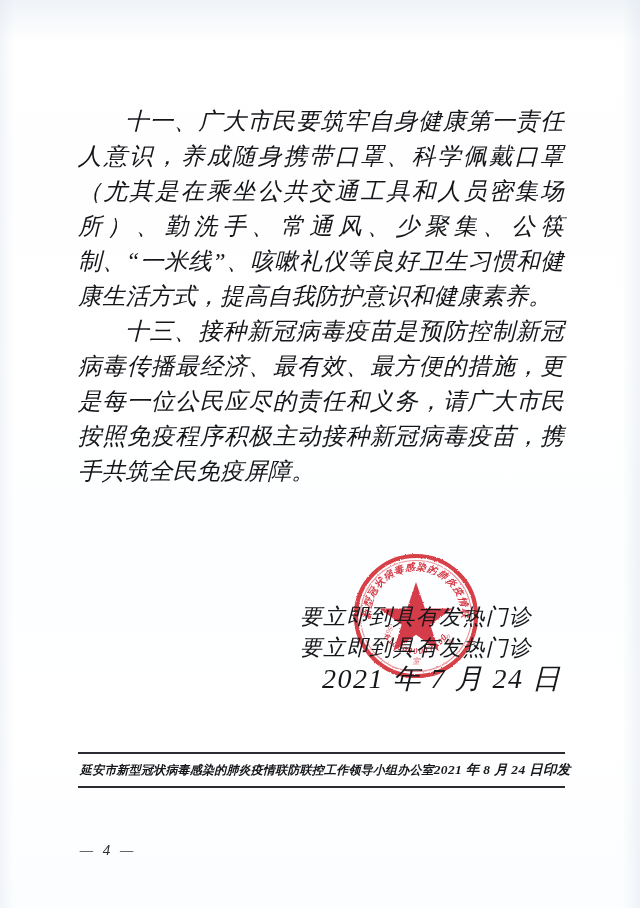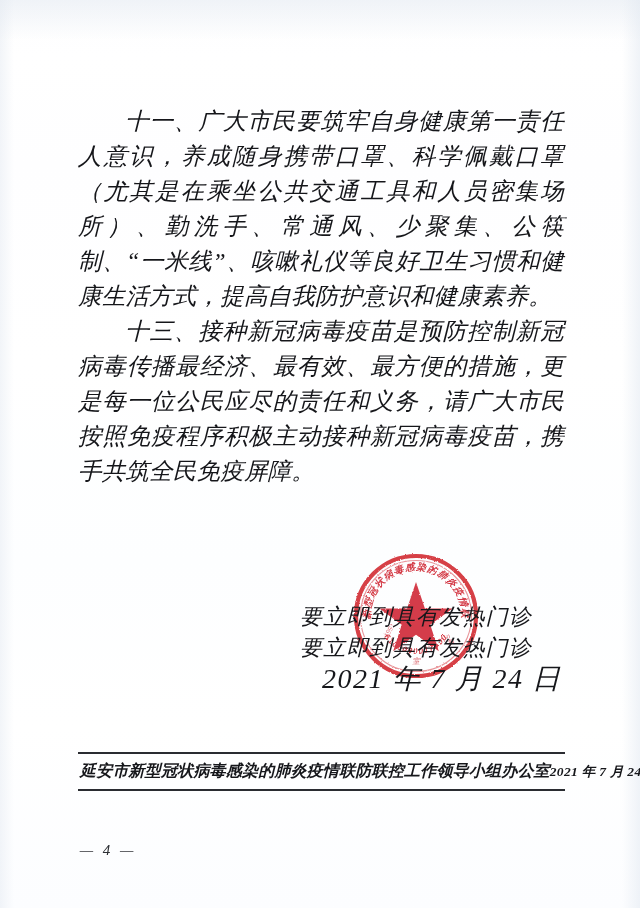"延安市新型冠状病毒感染的肺炎疫情联防联控工作领导小组办公室" .footer-org { font-size: 16px -> 12px }
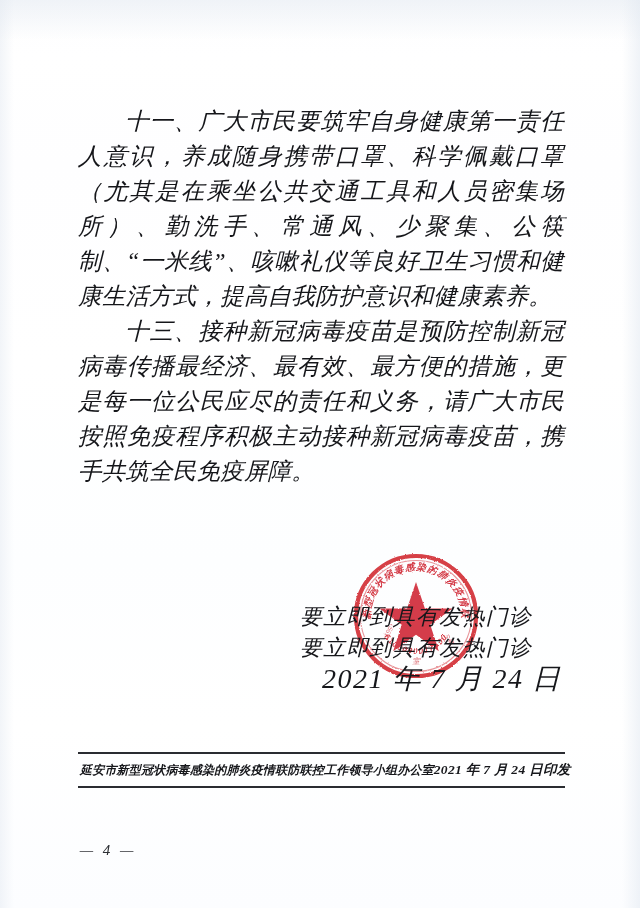"2021 年 7 月 24 日印发" span.footer-date { text: 7 -> 8 }
